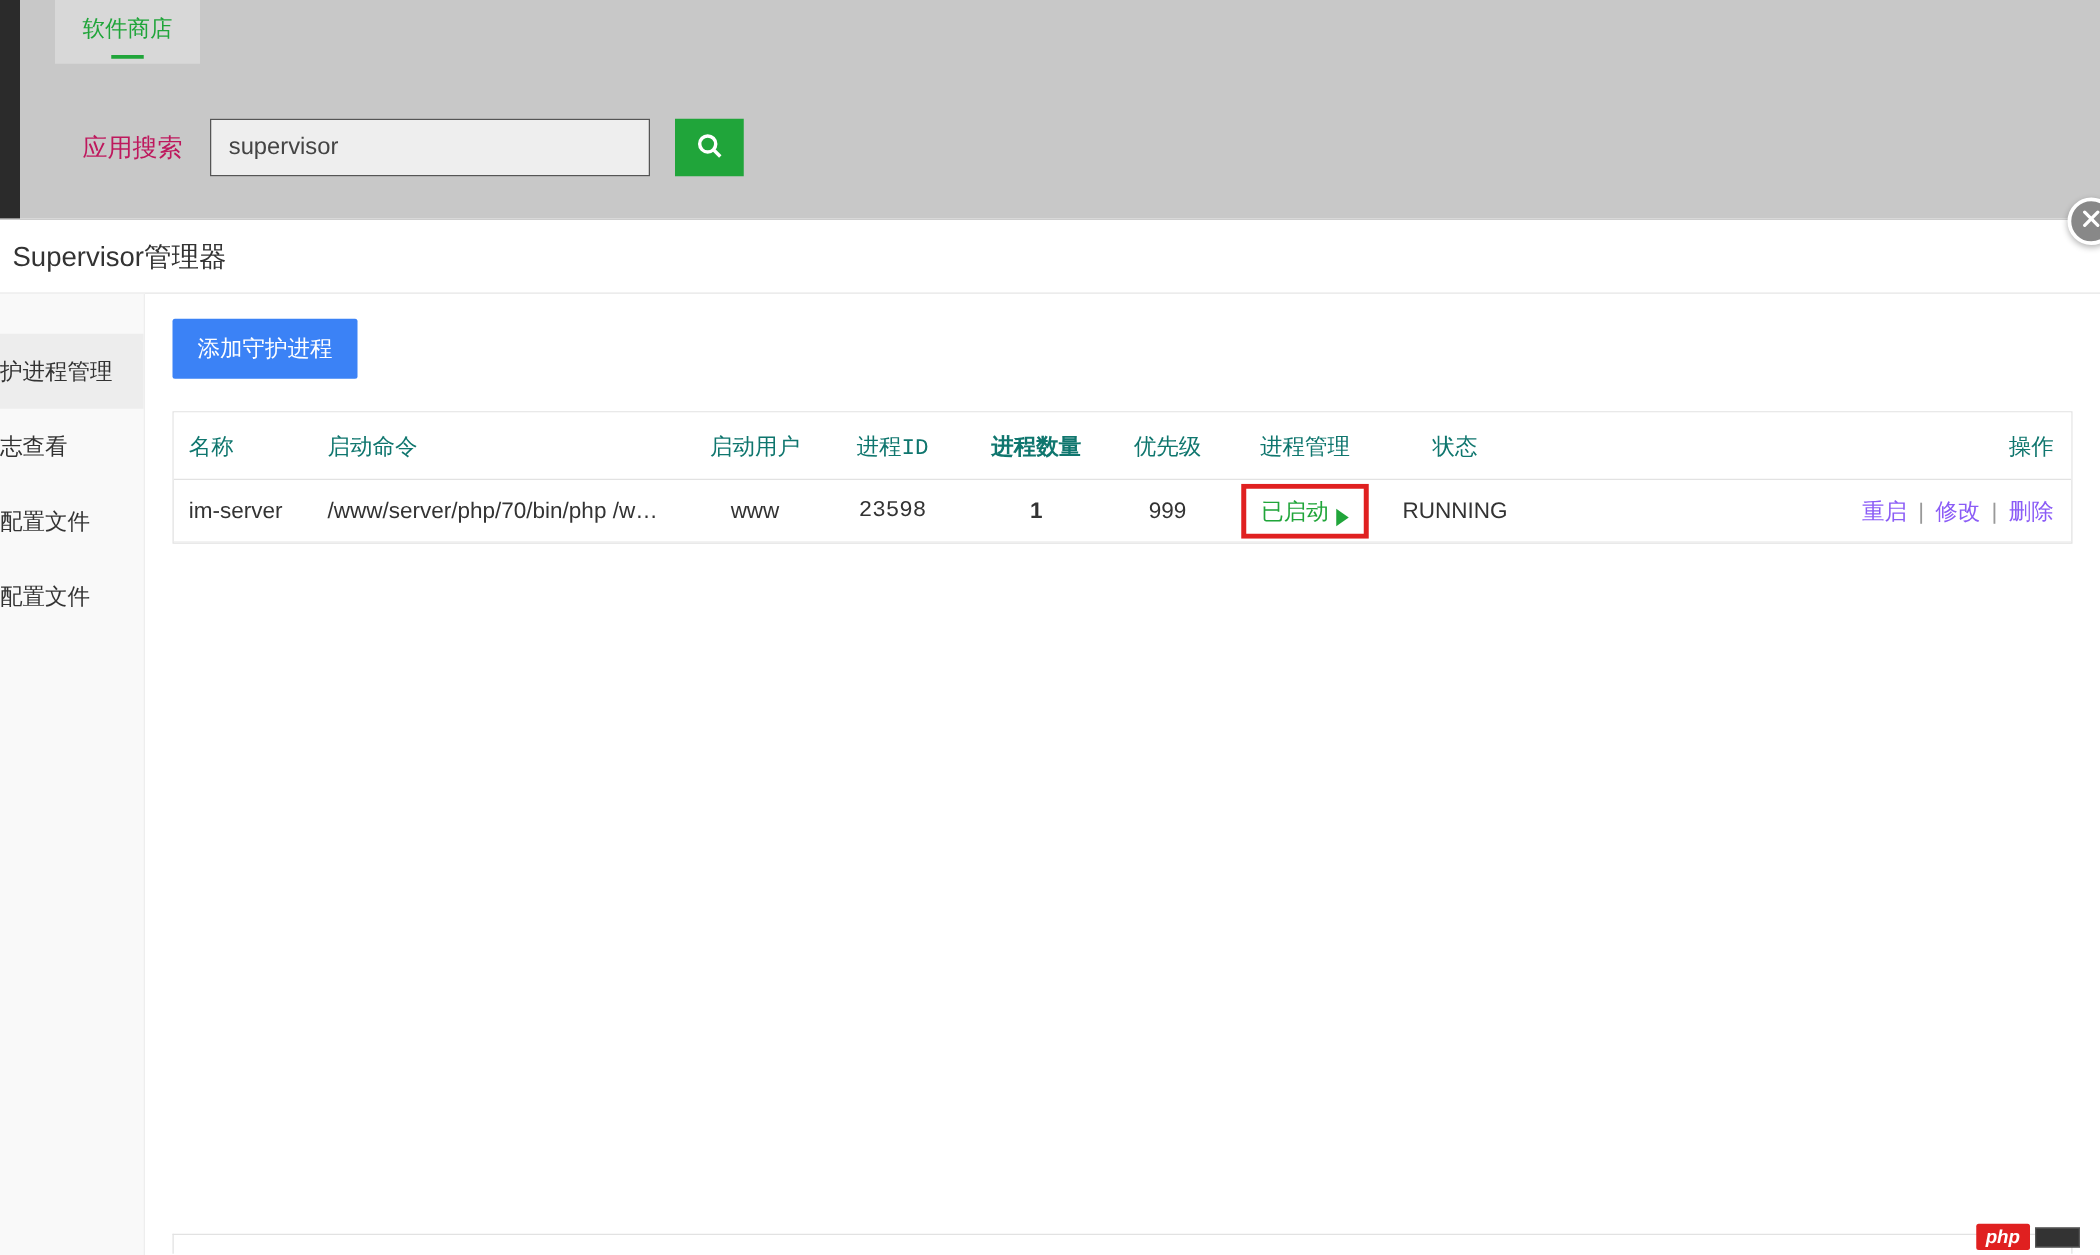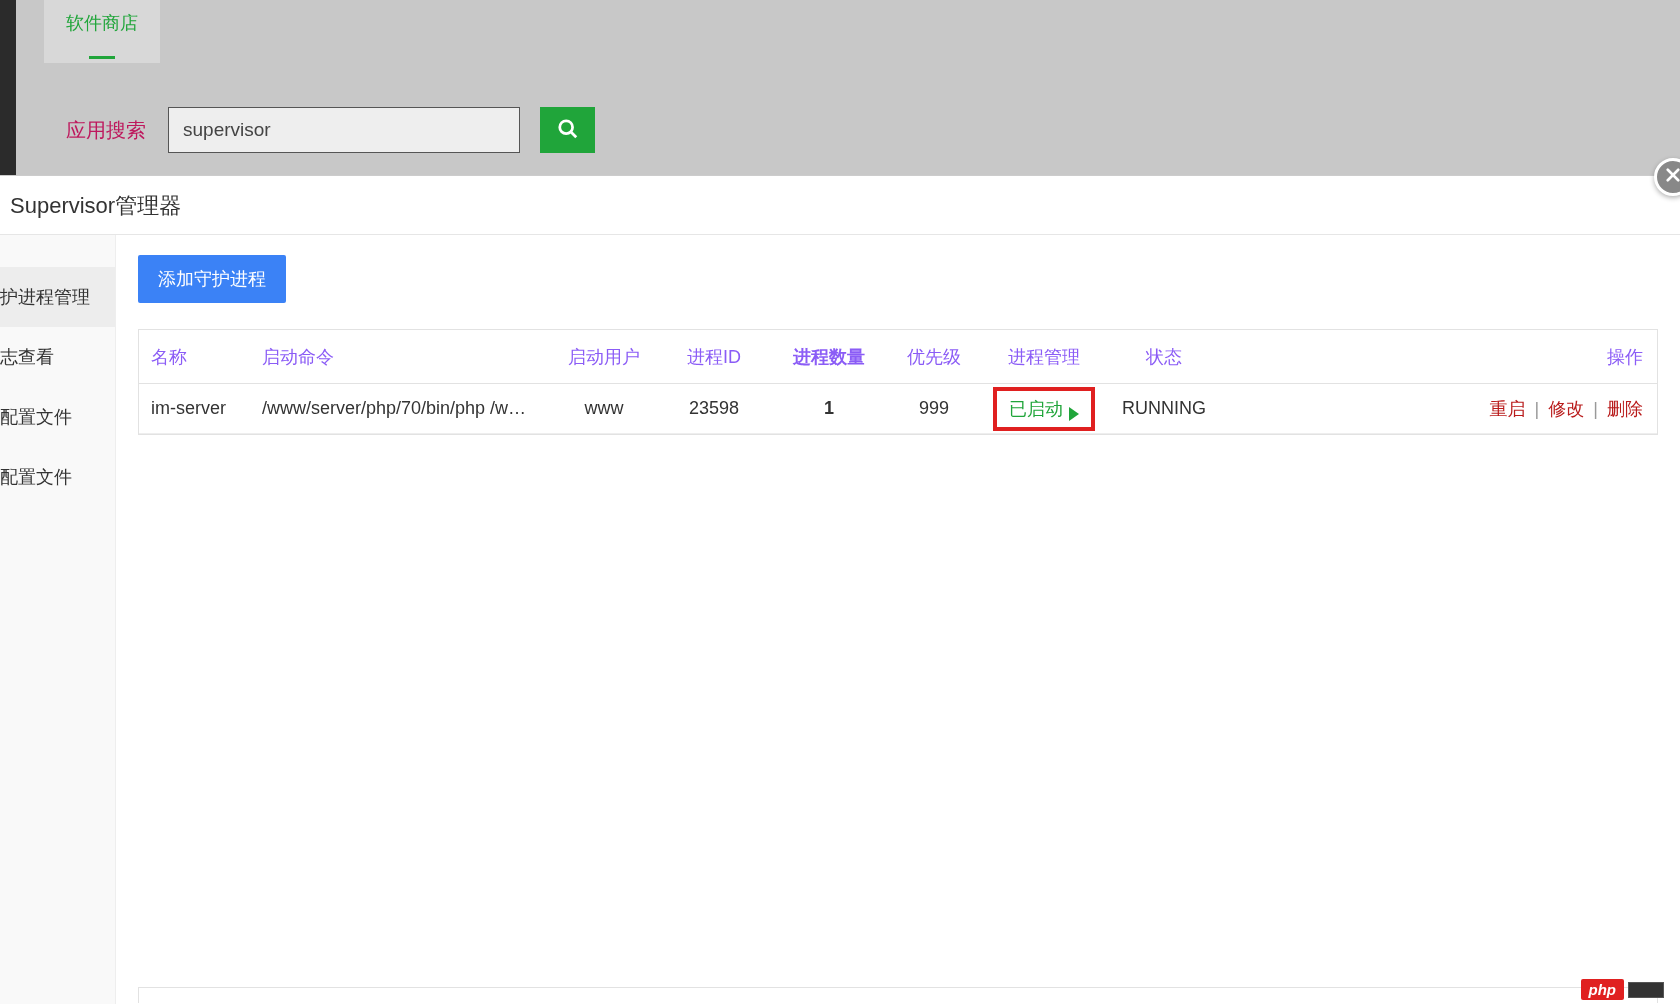"软件商店" .bg-tab { padding: 11px 22px 28px -> 11px 22px 16px }
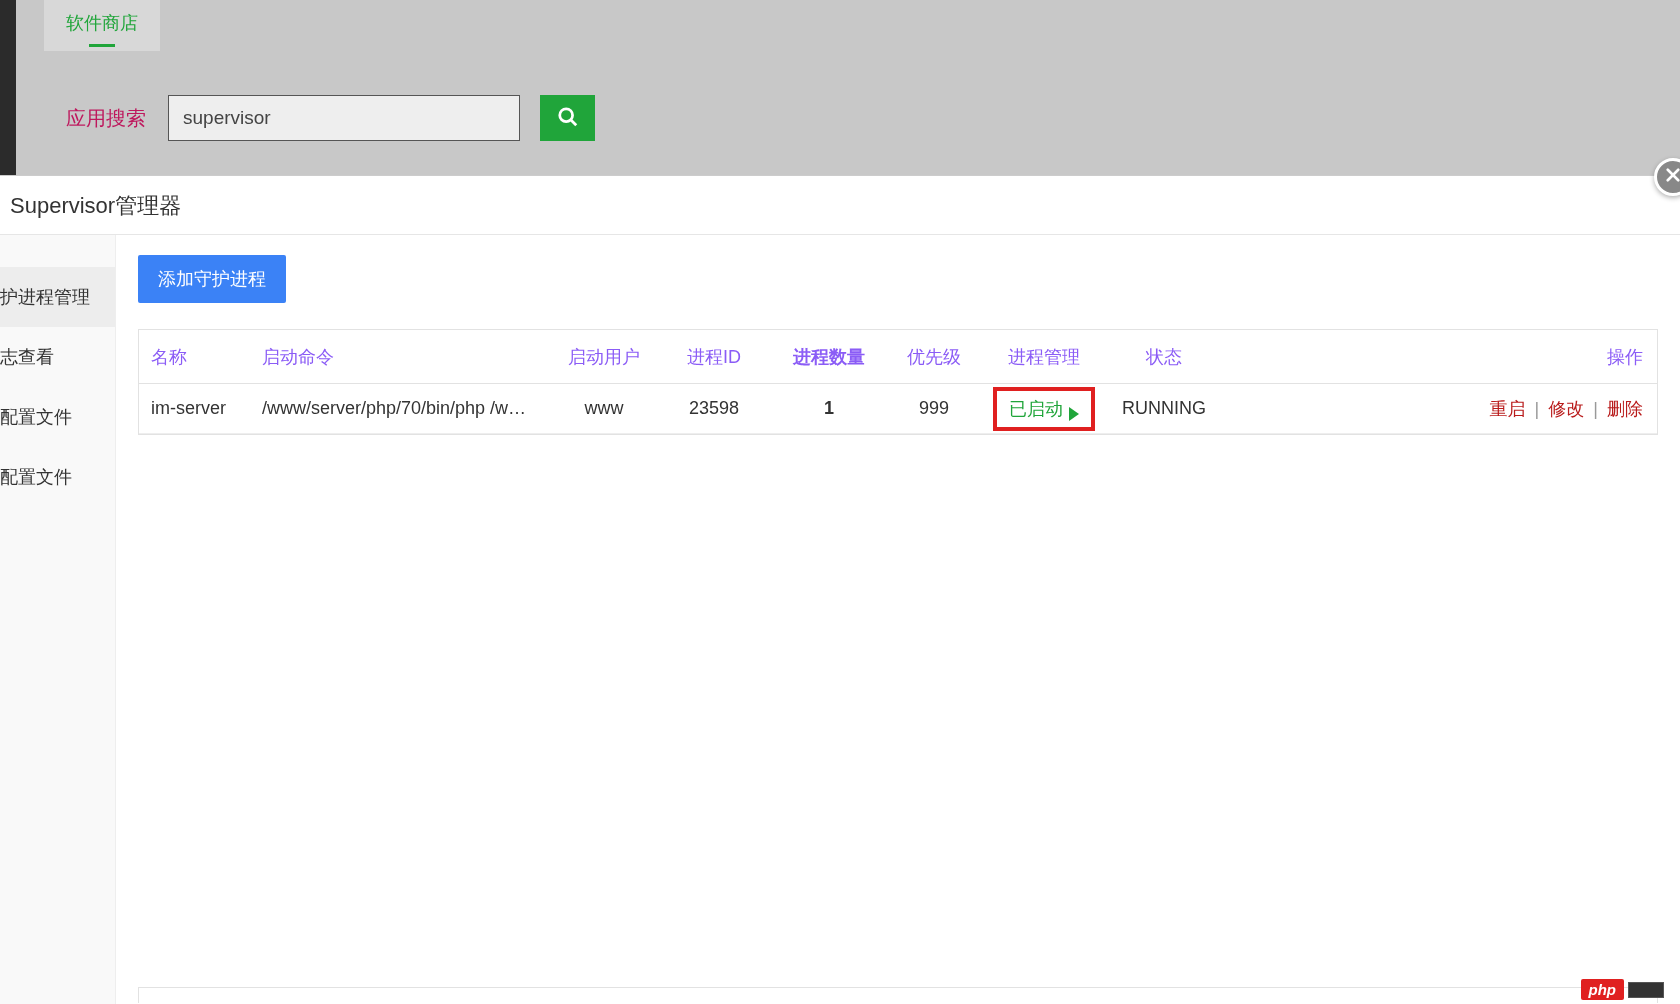"名称" .thead { color: #8b5cf6 -> #0f766e }
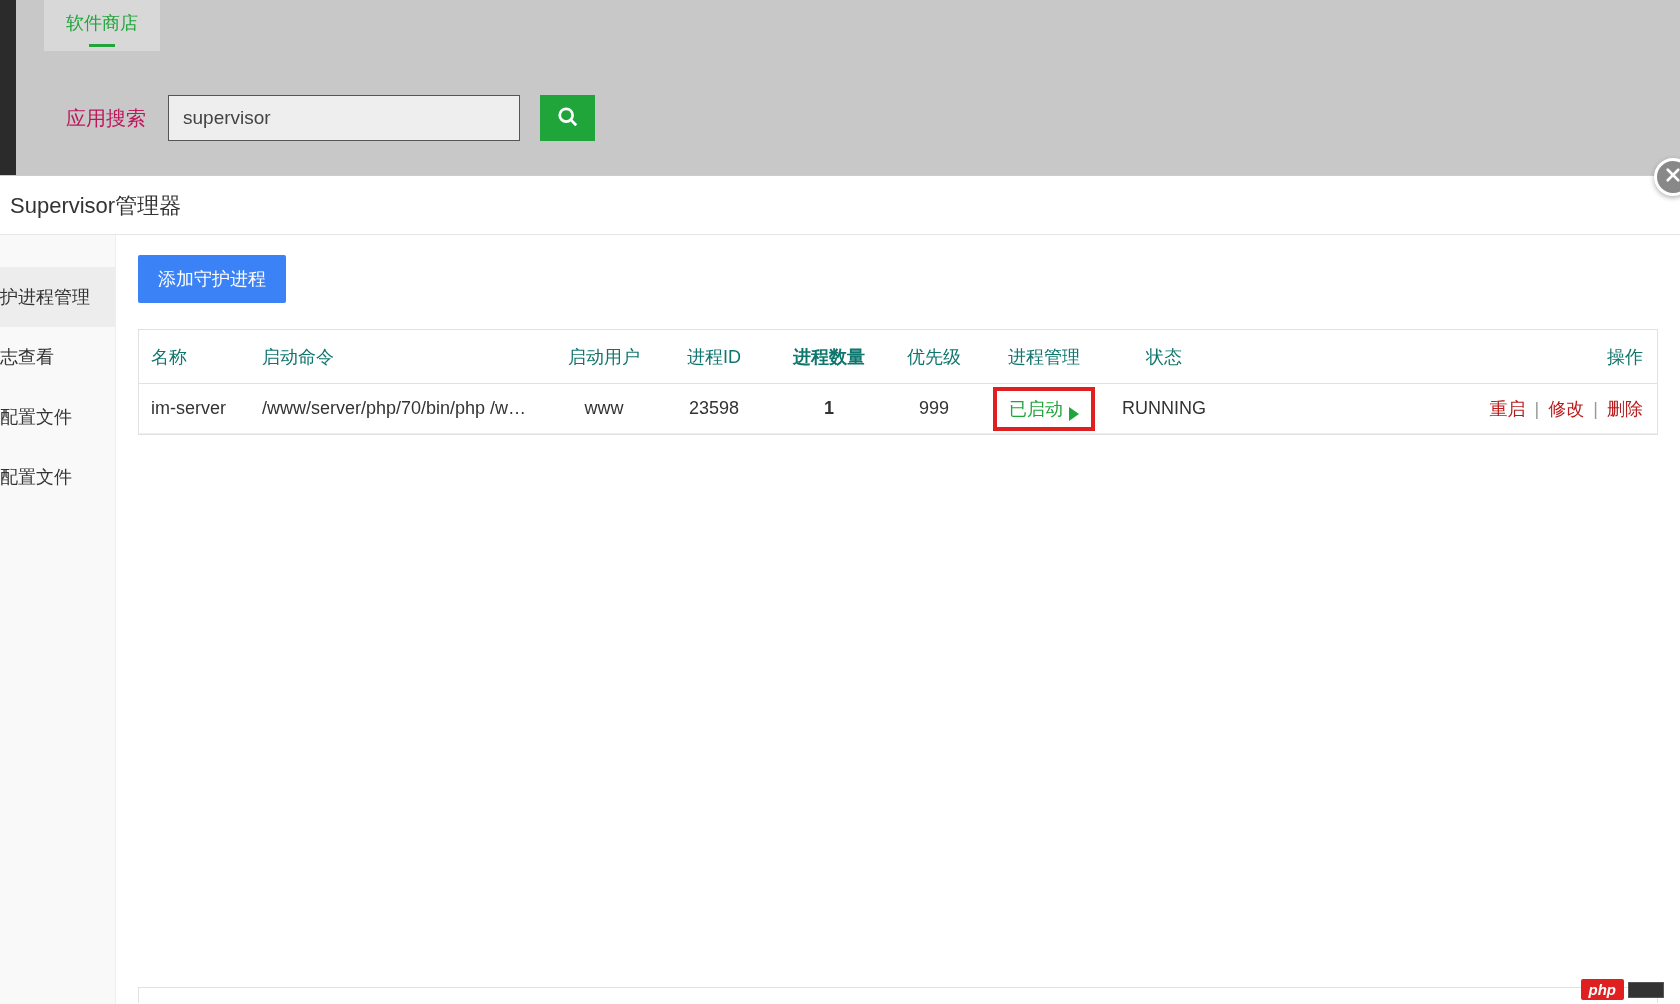"进程ID" .c-pid { font-family: none -> Liberation Mono, monospace }
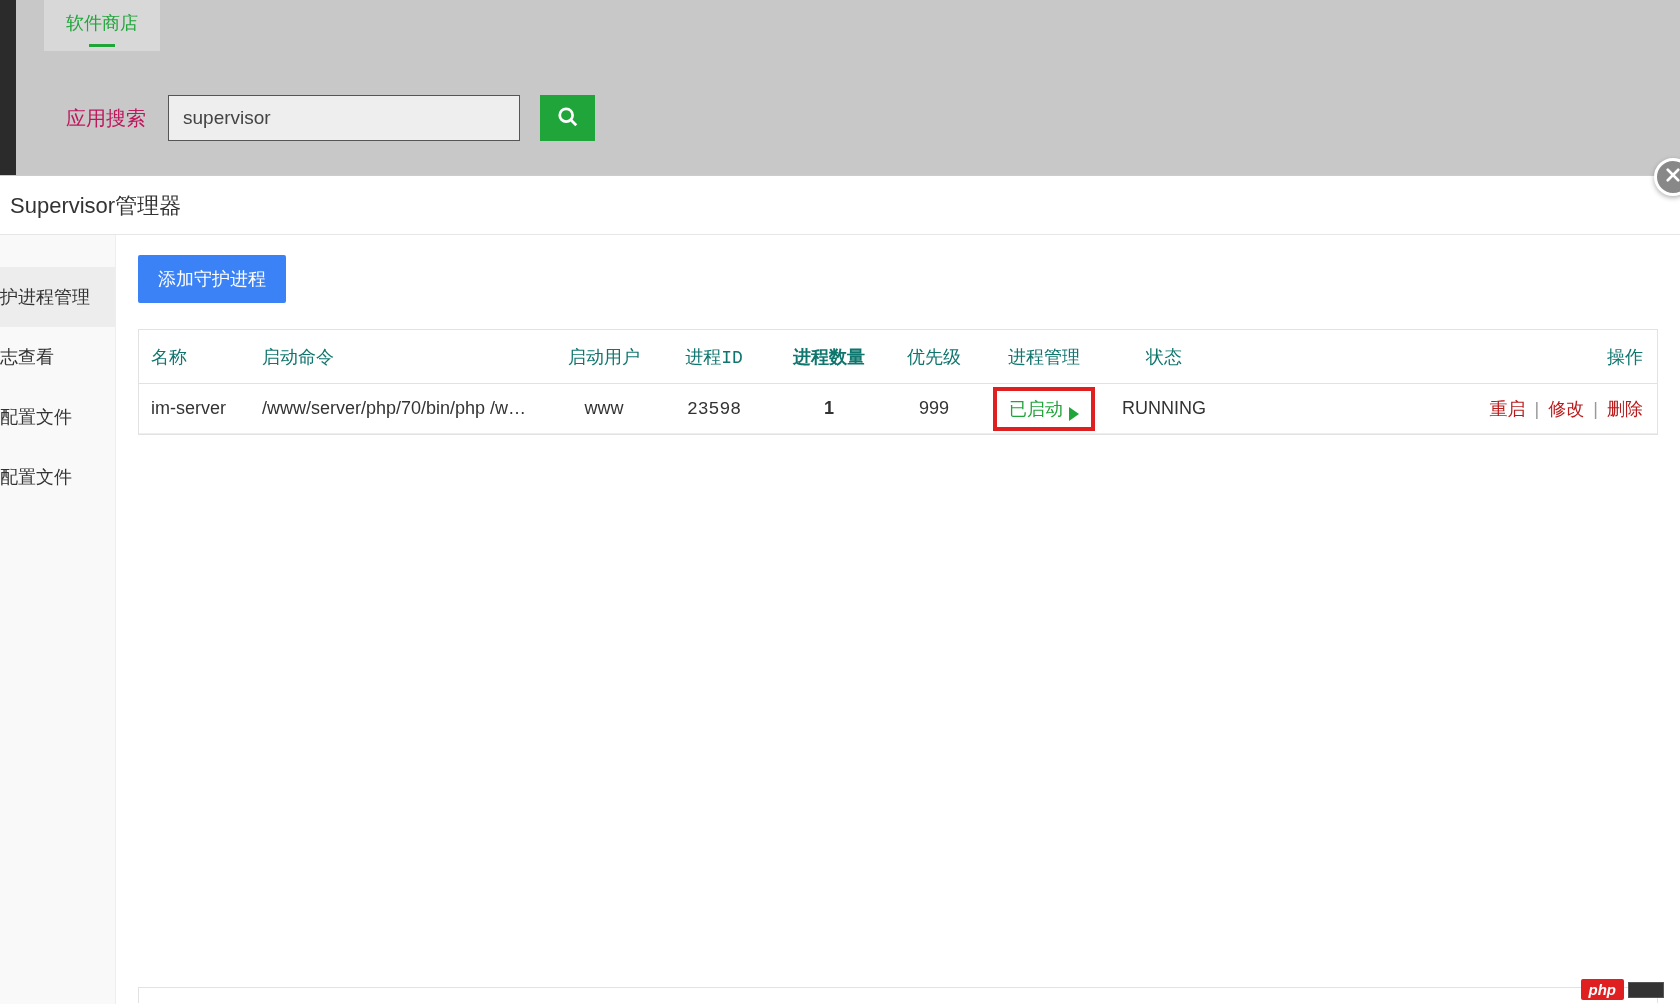"重启" .op-link { color: #b91c1c -> #8b5cf6 }
